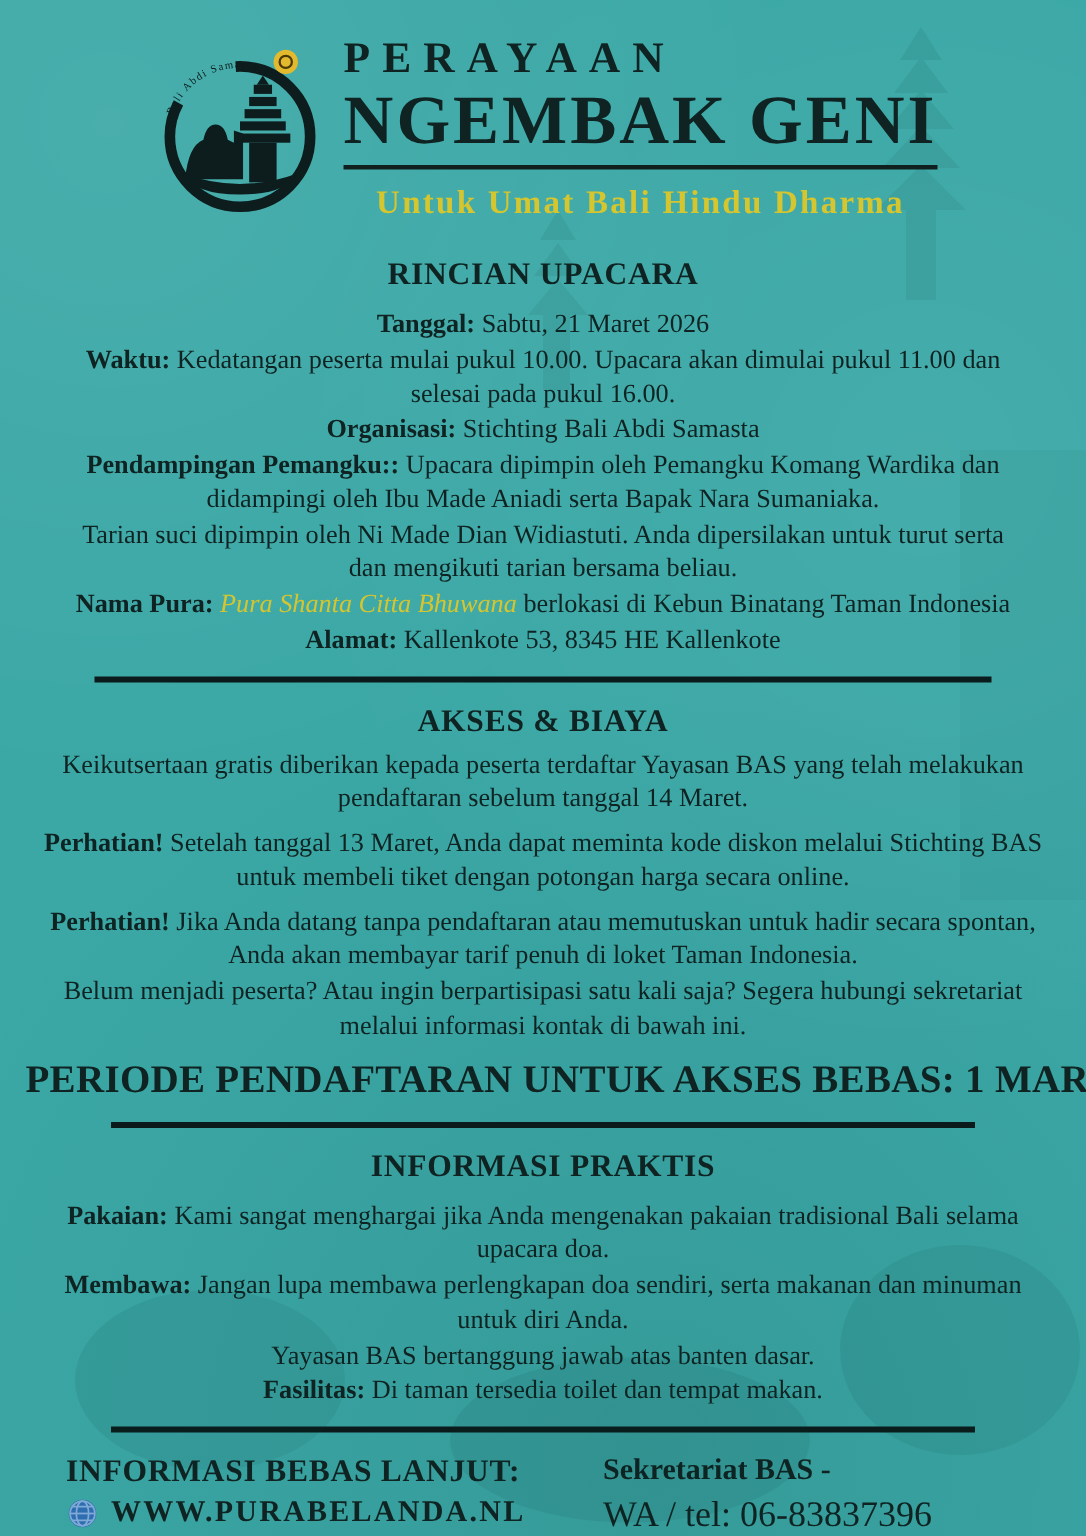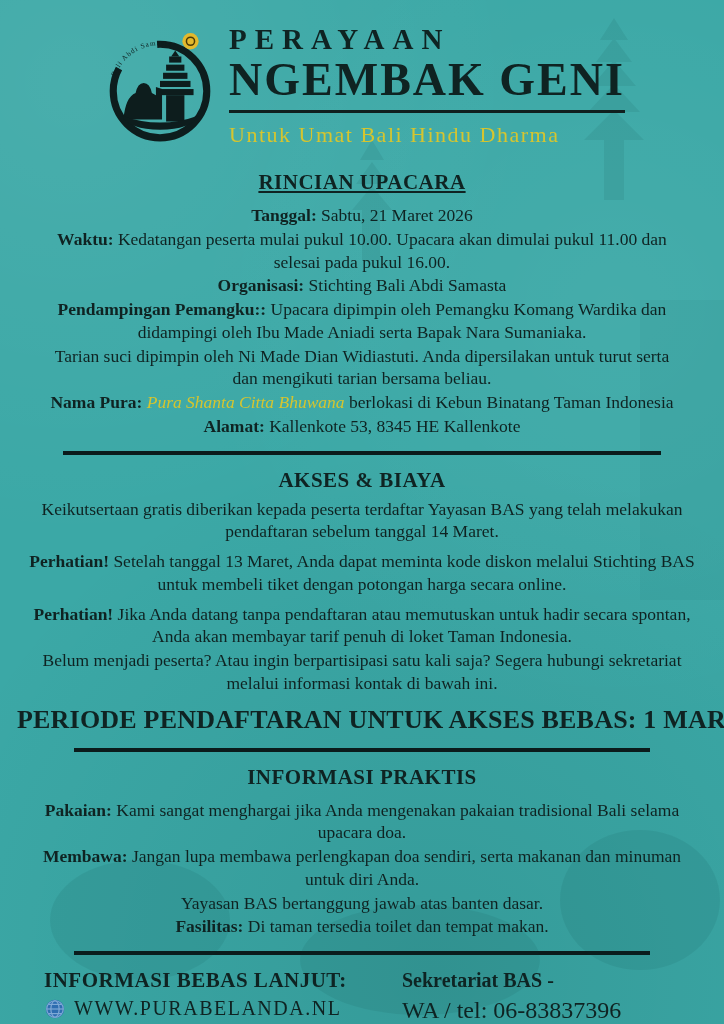"Untuk Umat Bali Hindu Dharma" .subtitle { font-weight: 400 -> 700; text-align: left -> center }
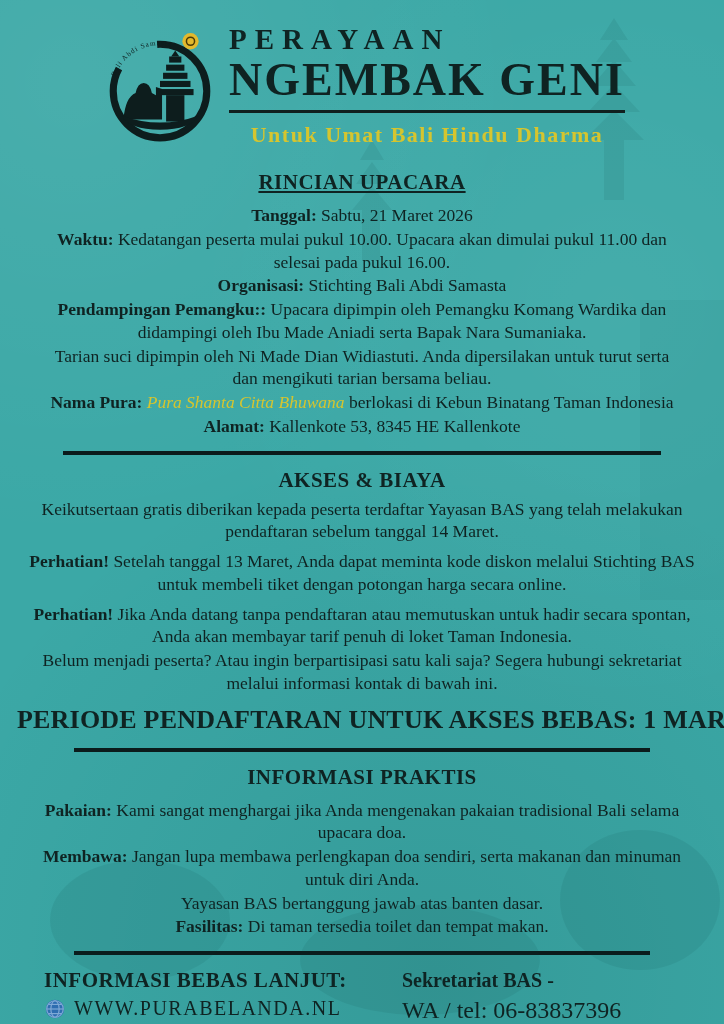"RINCIAN UPACARA" .rincian .section-heading { text-decoration: underline -> none }
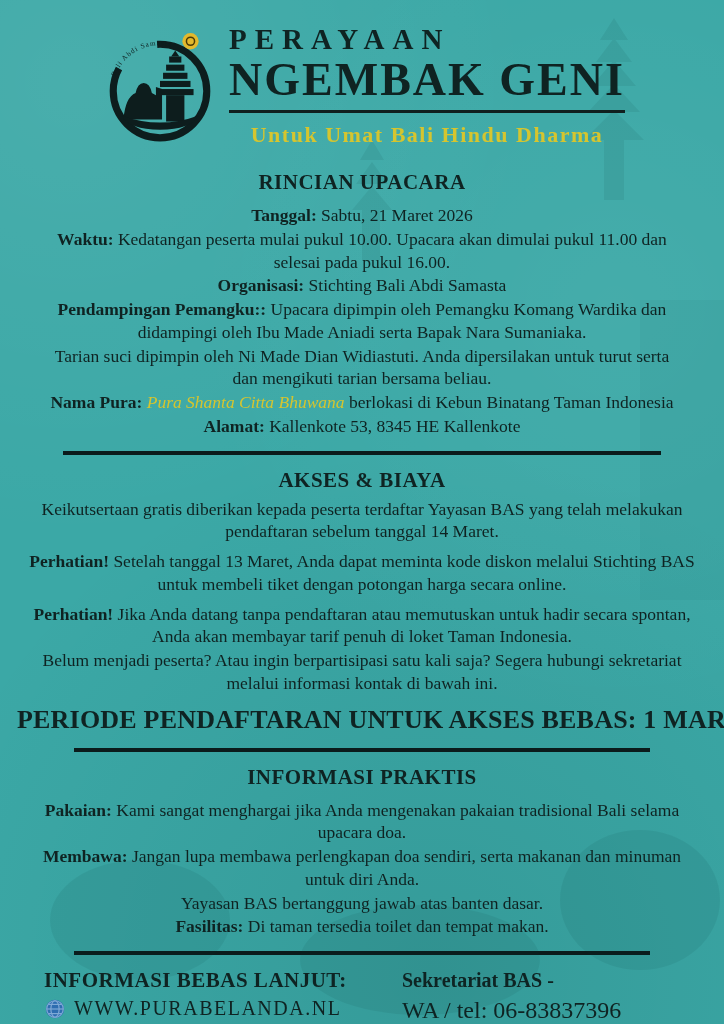"WWW.PURABELANDA.NL" .contact-line { font-weight: none -> bold }
